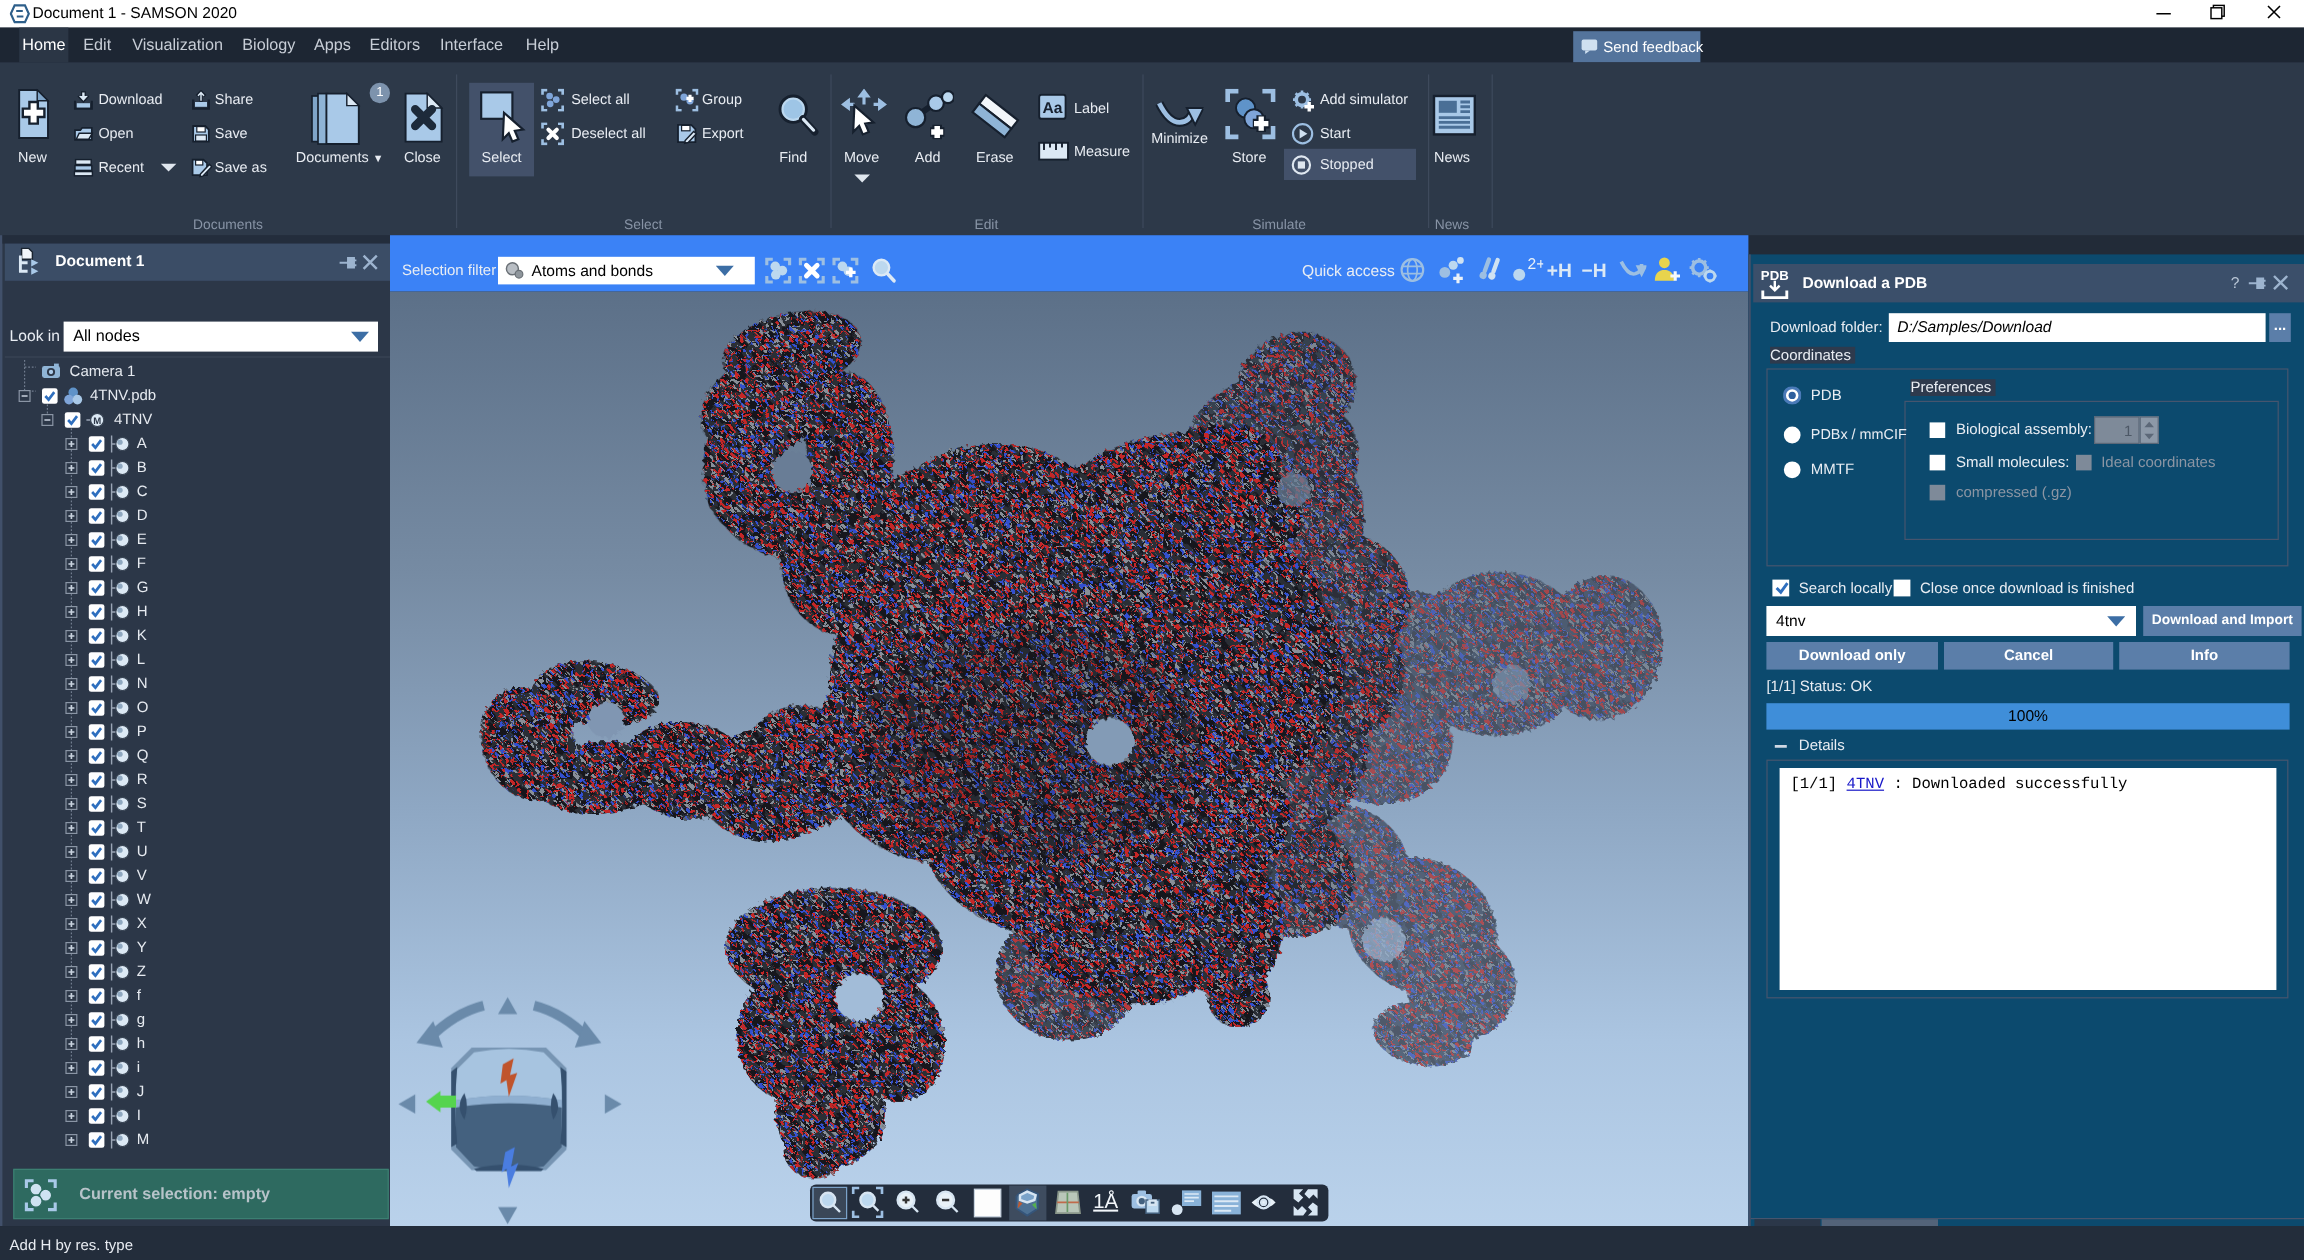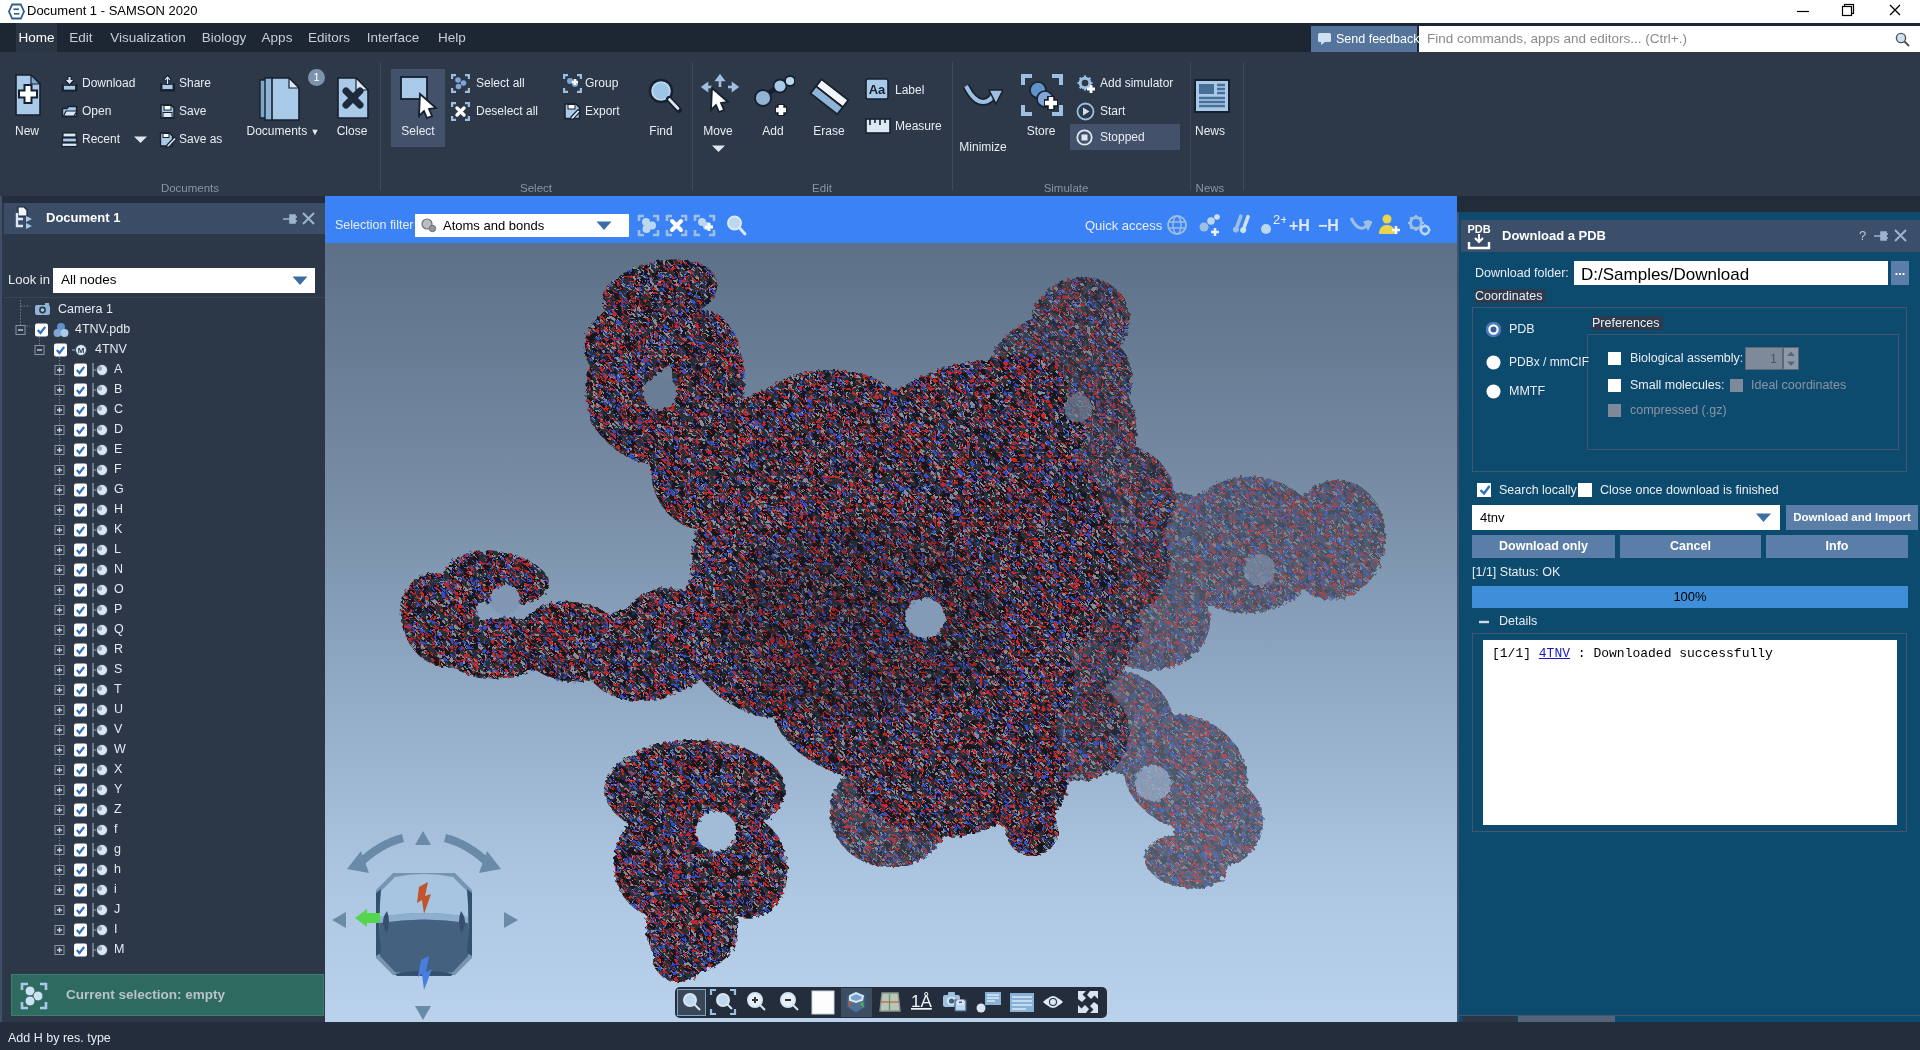"Find commands, apps and editors..." div { html: <div> <span>Find commands, apps and editors... (Ctrl+.)</span> <svg> <circle></circle> <path></path> </svg> </div> -> none }
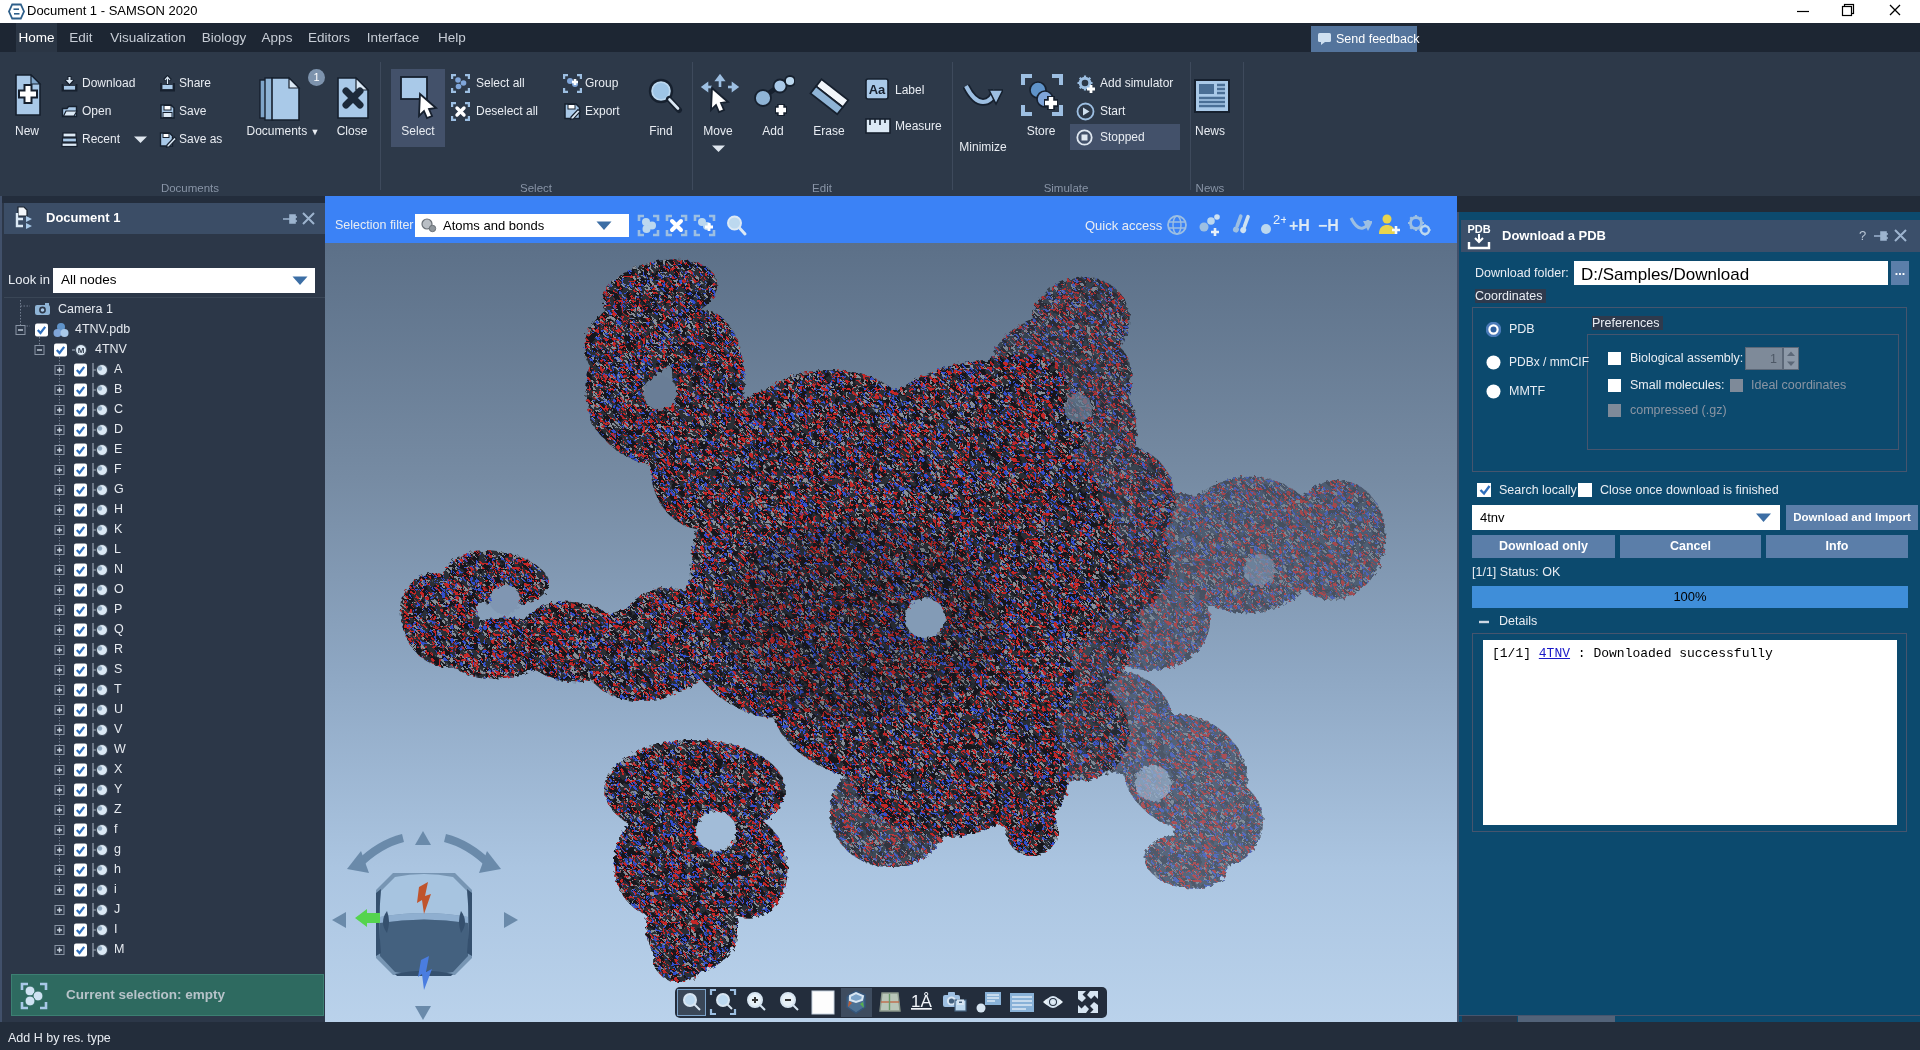"Minimize" div.rbig { top: 88px -> 56px }
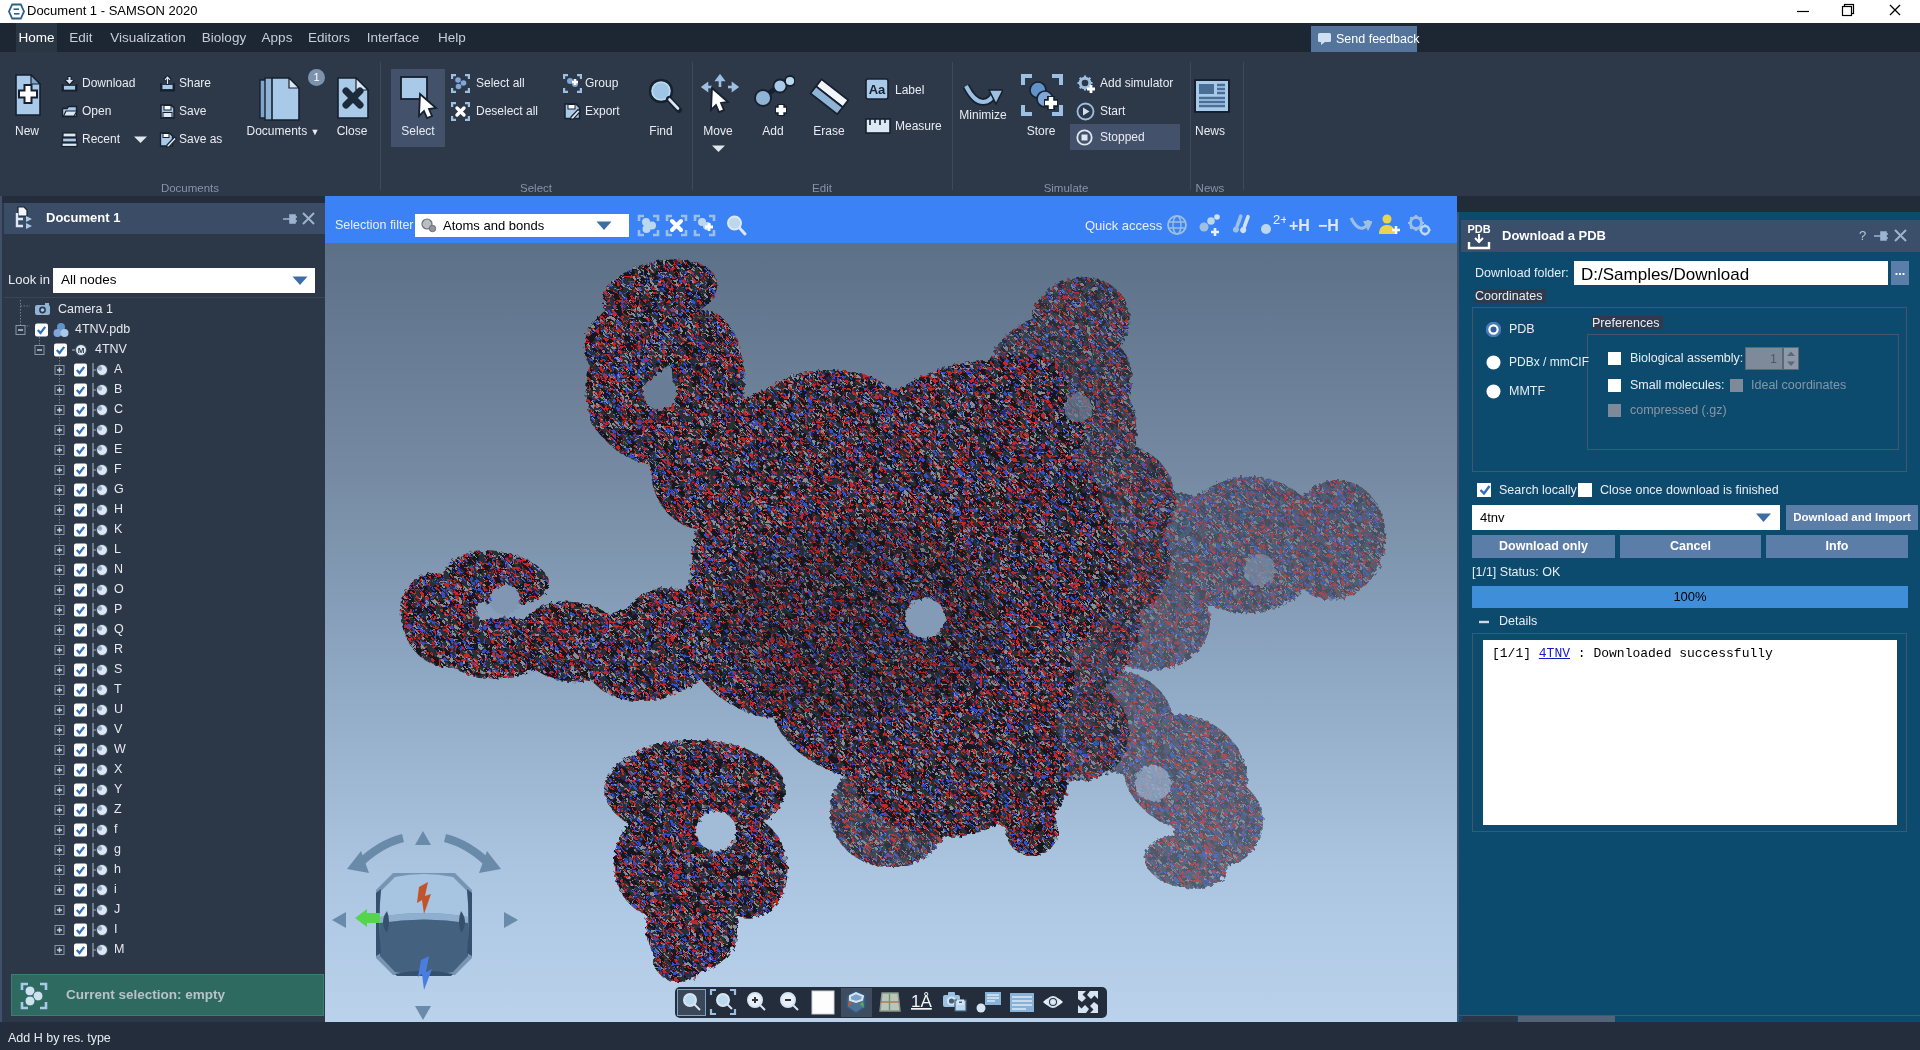"D:/Samples/Download" span { font-size: 17px -> 13px; font-style: none -> italic }
